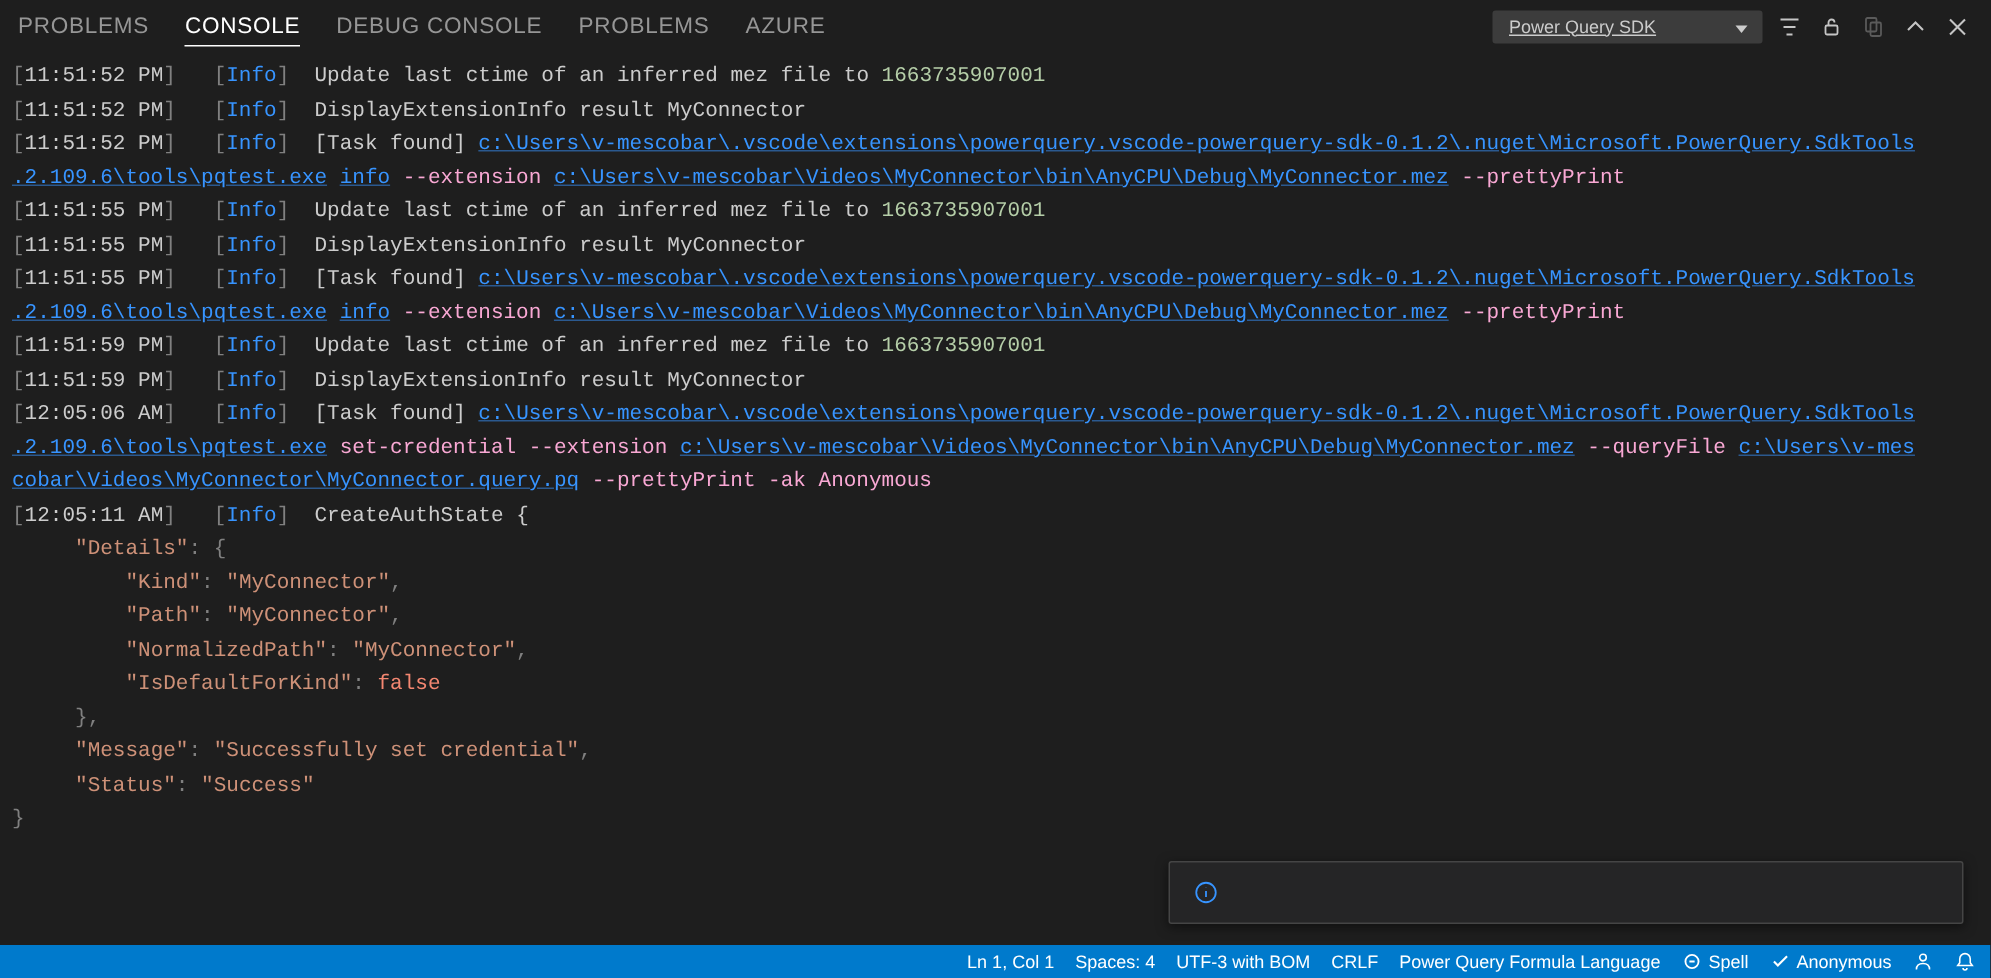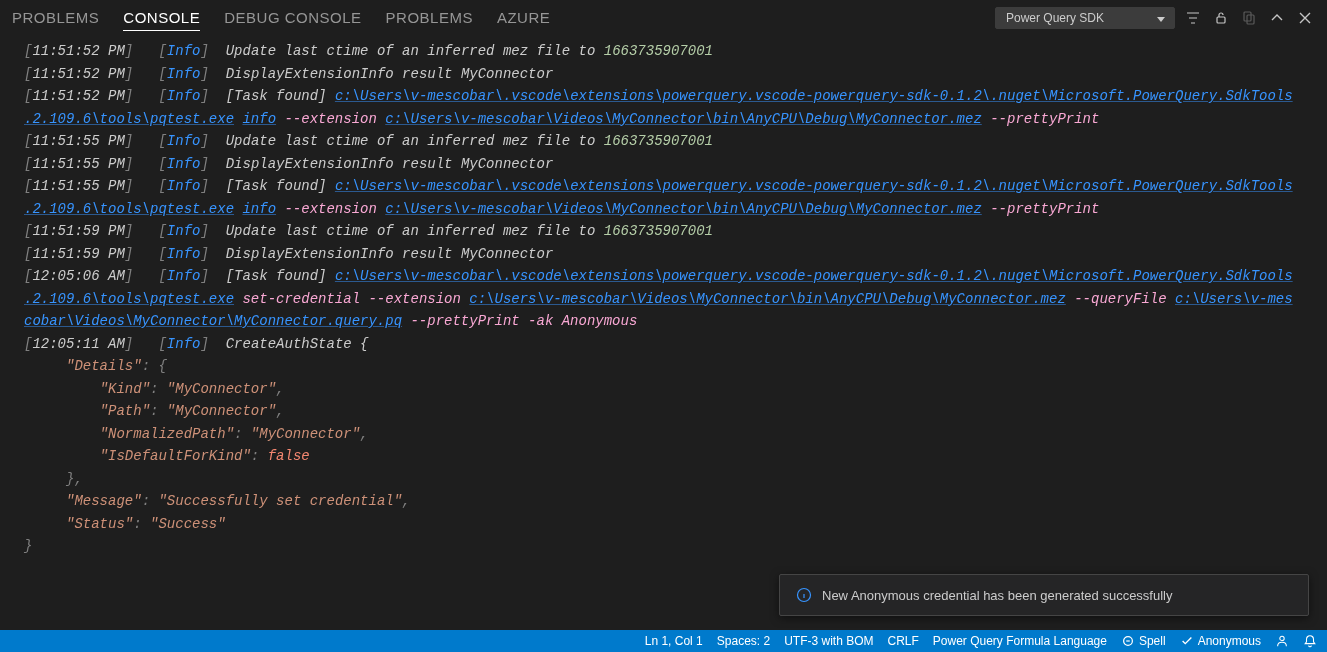"Power Query SDK" .dropdown { text-decoration: none -> underline }
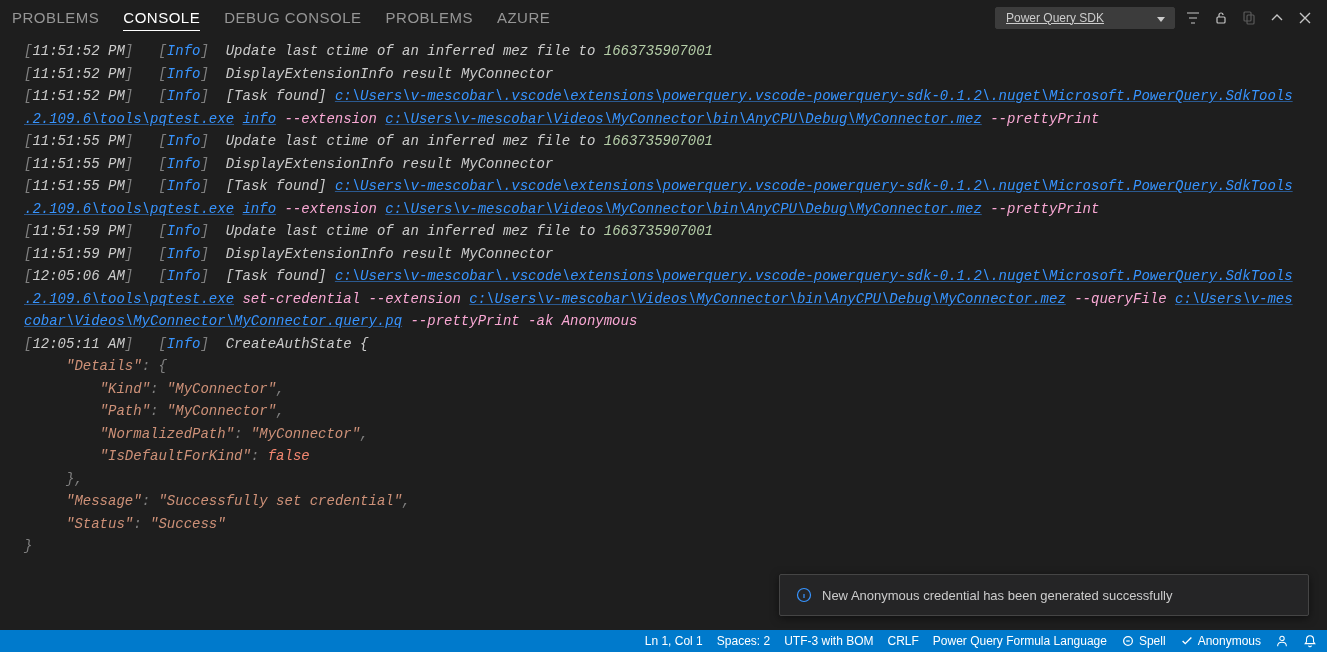"[11:51:52 PM] [Info] Update last" .output { font-style: italic -> none; padding: 4px 24px 8px 24px -> 4px 24px 8px 8px }
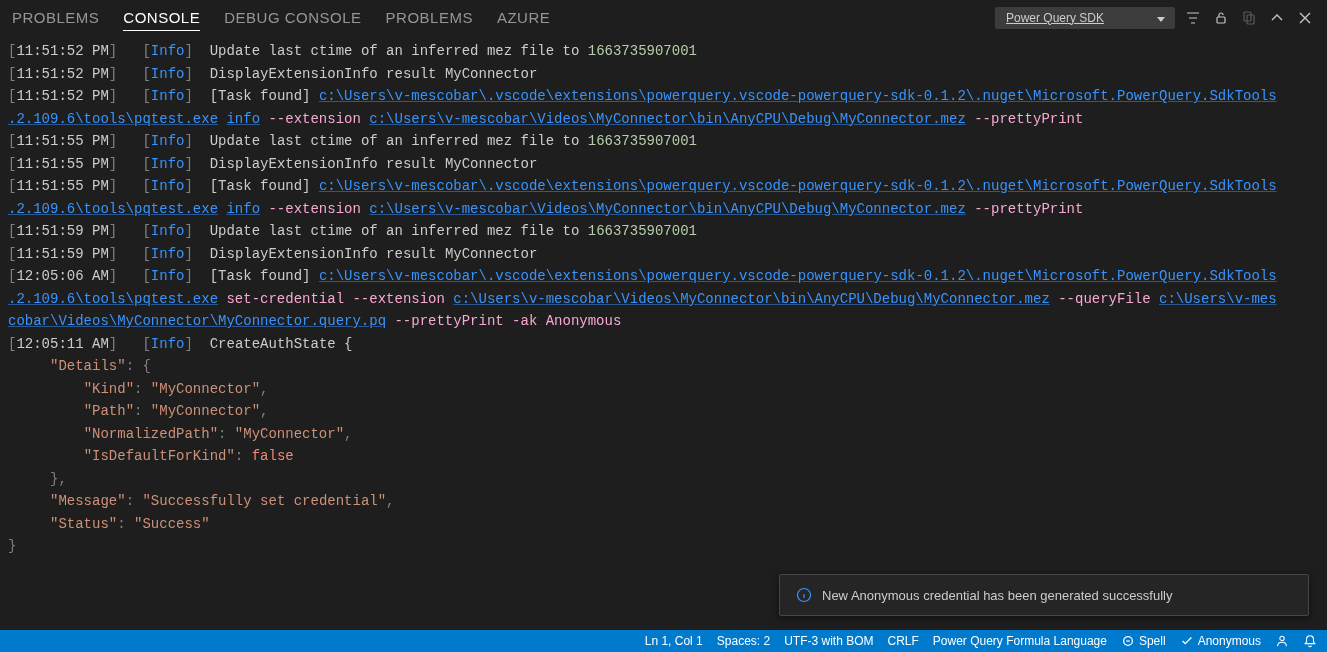"New Anonymous credential has been" span { html: <span>New Anonymous credential has been generated successfully</span> -> none }
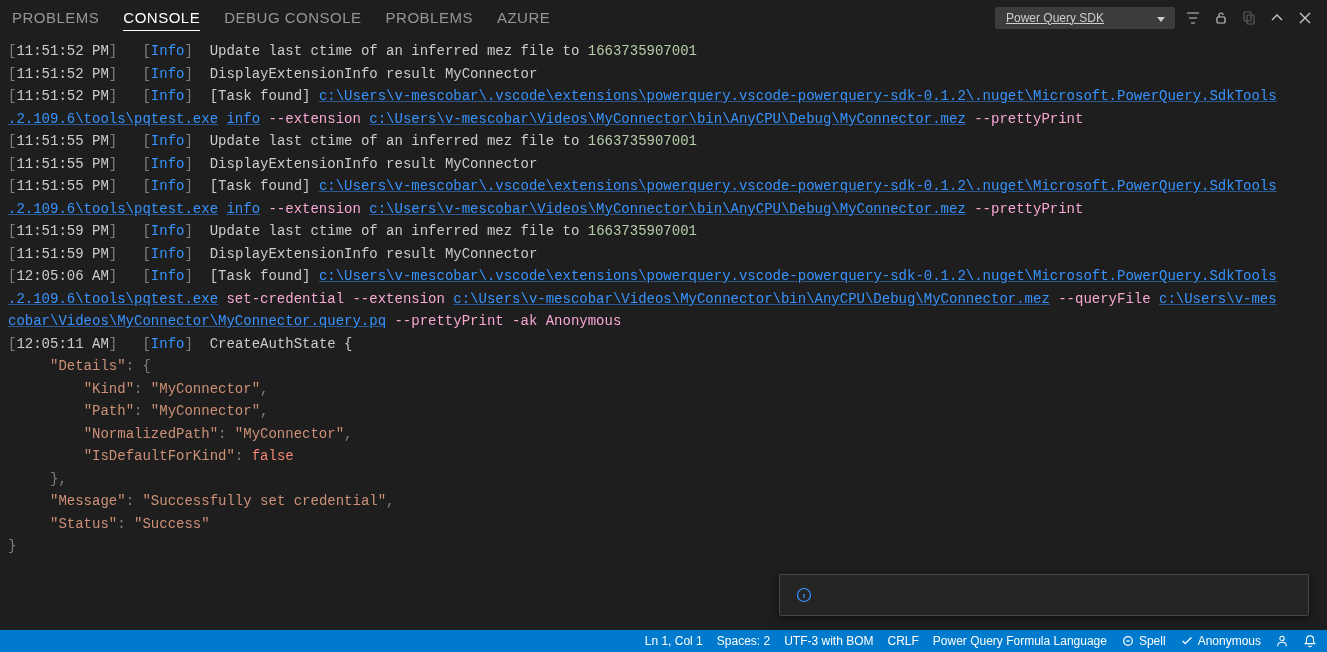"Spaces: 2" span.status-item { text: 2 -> 4 }
